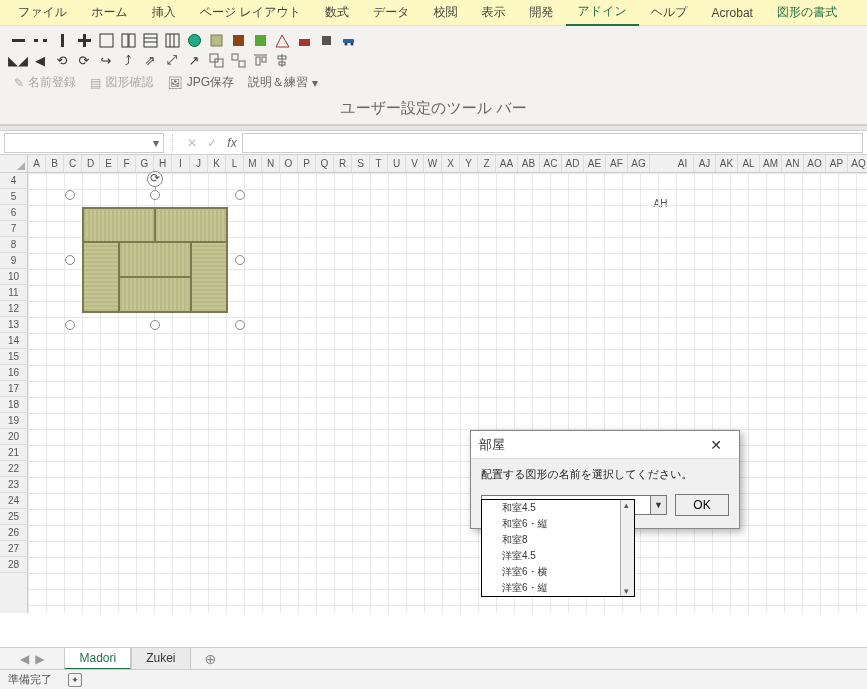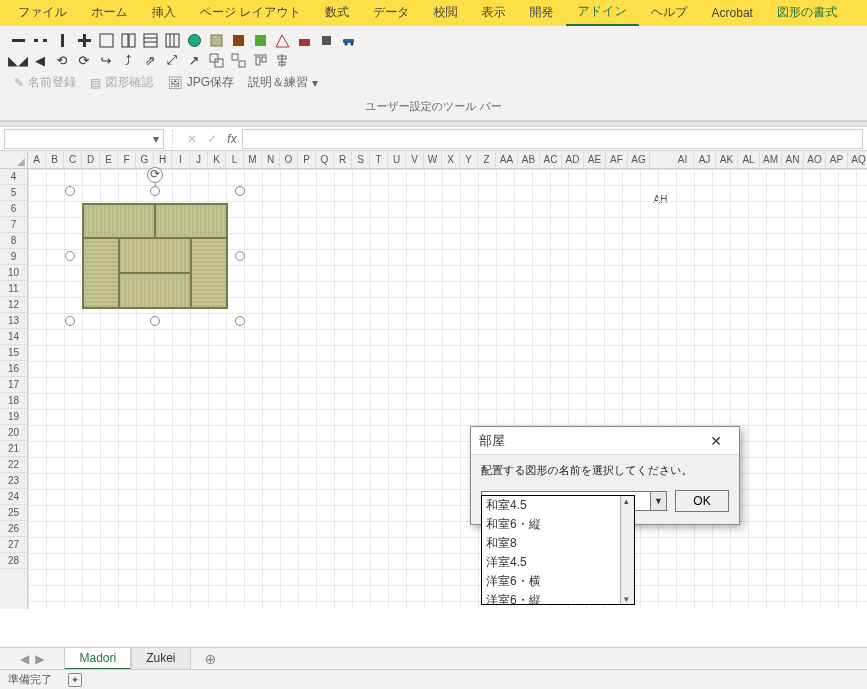"ファイル" .menubar { background: #fde047 -> #fef9c3 }
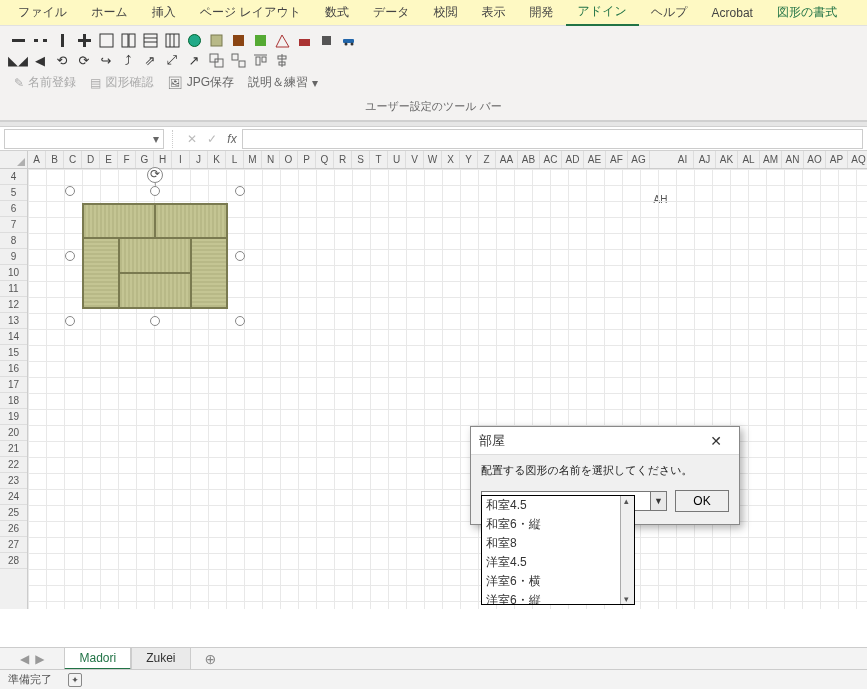"ユーザー設定のツール バー" .ribbon-label { font-size: 11px -> 15px }
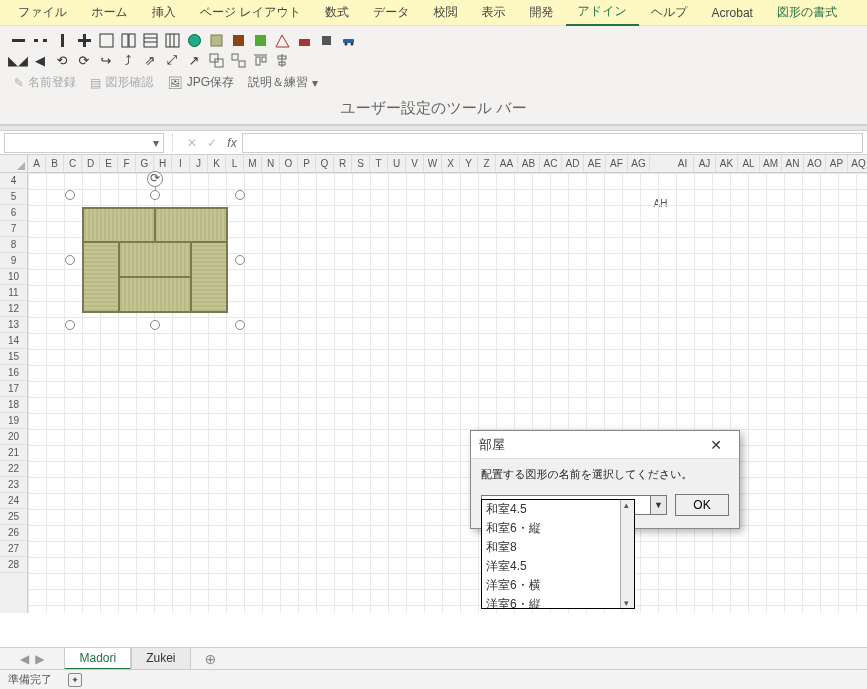"和室4.5" .dlg-list .opt { font-size: 12px -> 10px; margin-left: none -> 16px }
